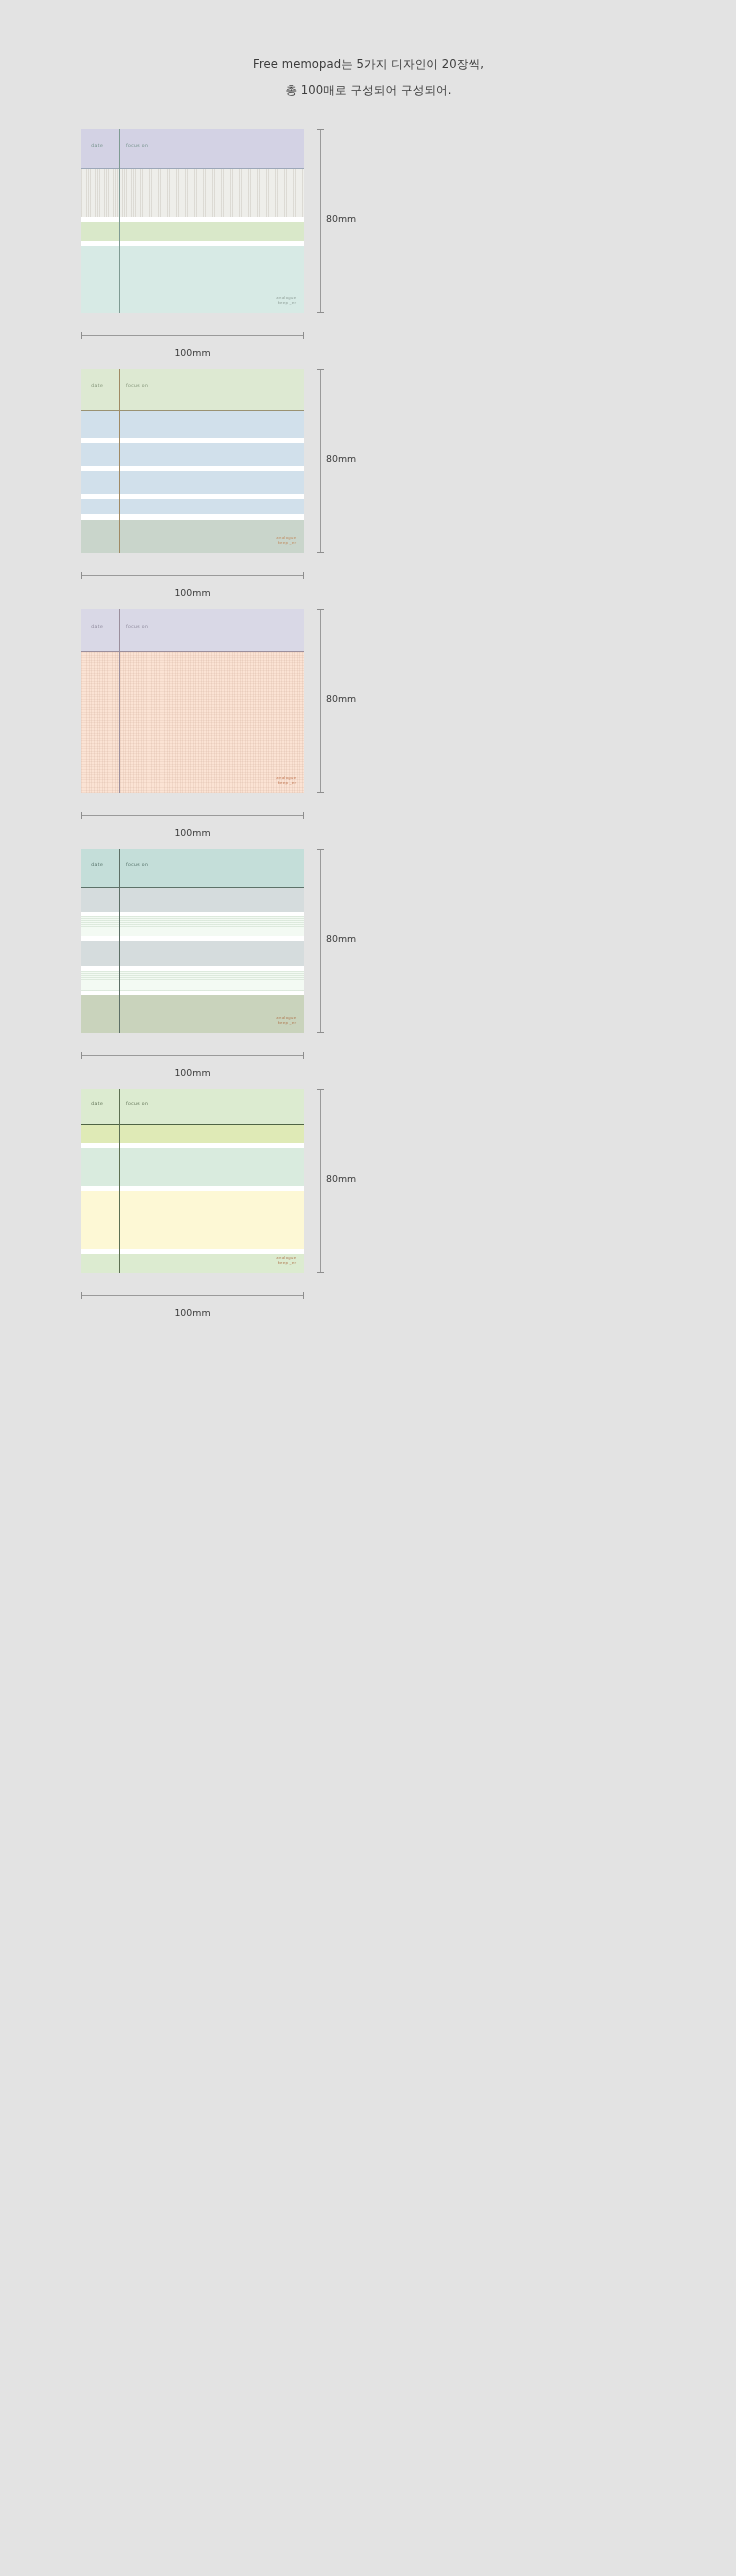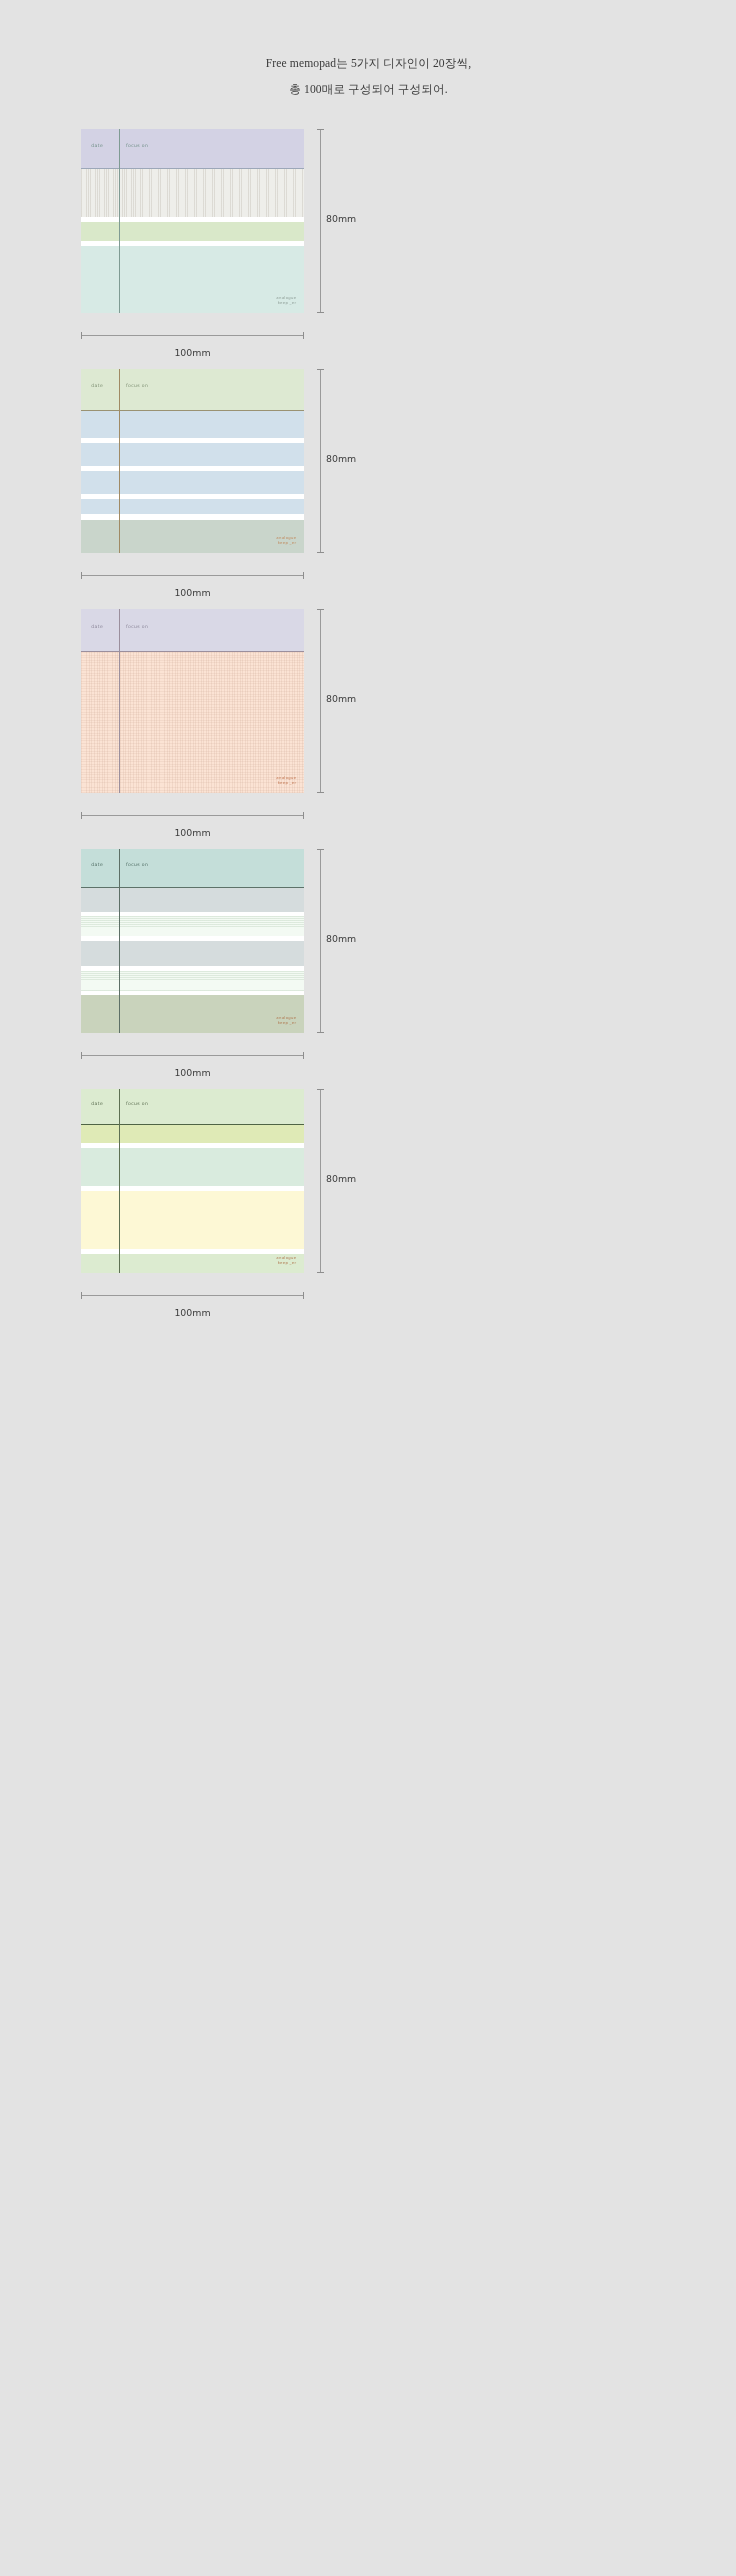"Free memopad는 5가지 디자인이 20장씩," .subtitle div { font-family: Liberation Serif, serif -> none }
